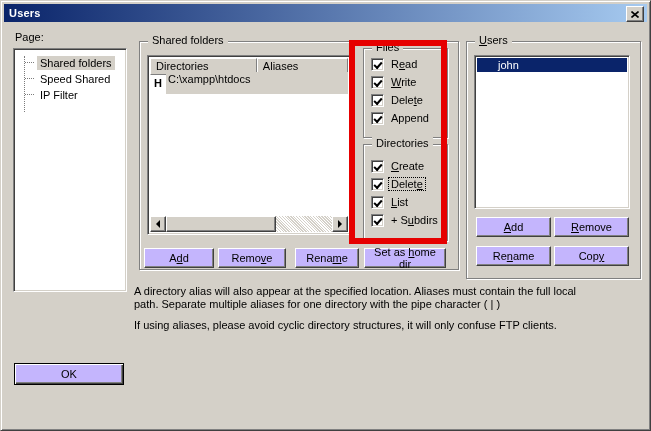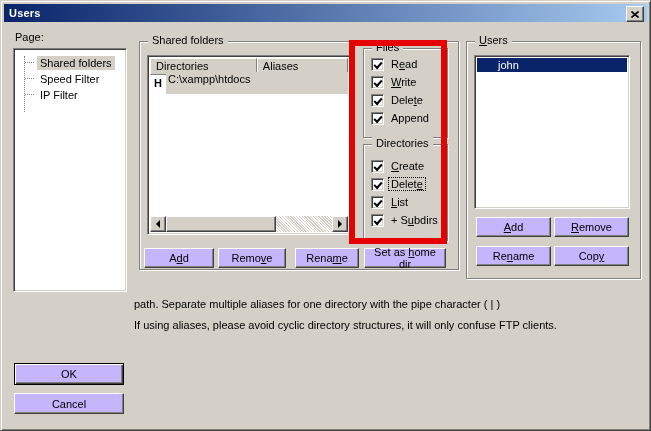"Speed Filter" span.ti-label { text: Filter -> Shared }
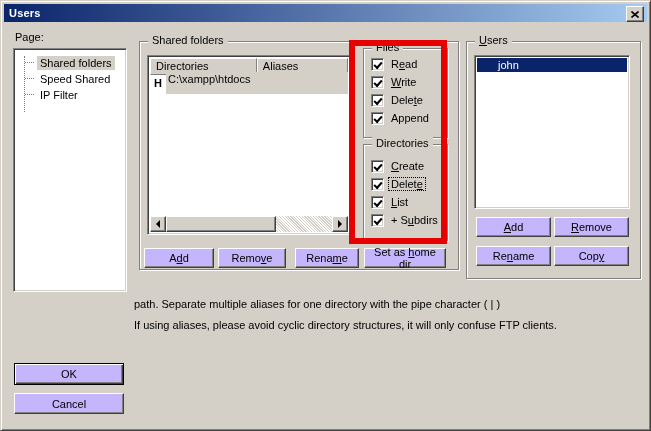"A directory alias will also" div.info-line { html: none -> <div>A directory alias will also appear at the specified location. Aliases must contain the full local</div> }
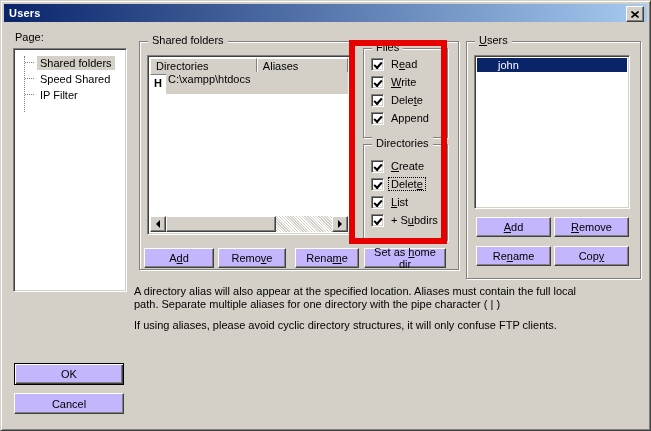"Cancel" button.btn { html: <button> <span>Cancel</span> </button> -> none }
